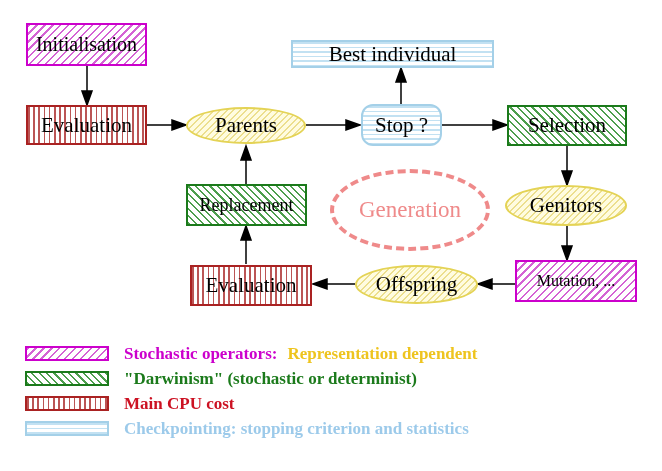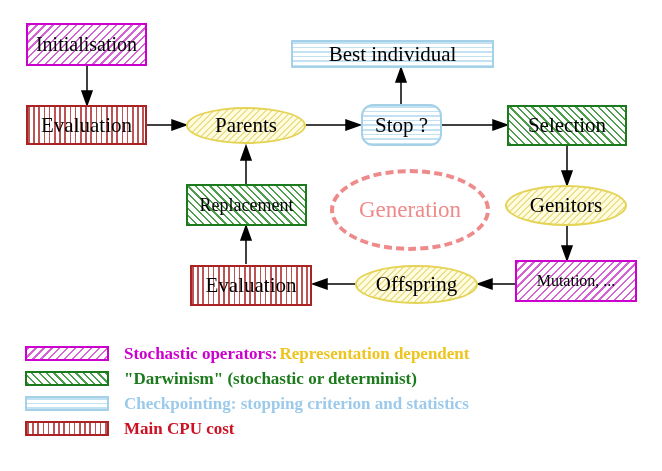"Representation dependent" .legend-label .part2 { margin-left: 2px -> 10px }
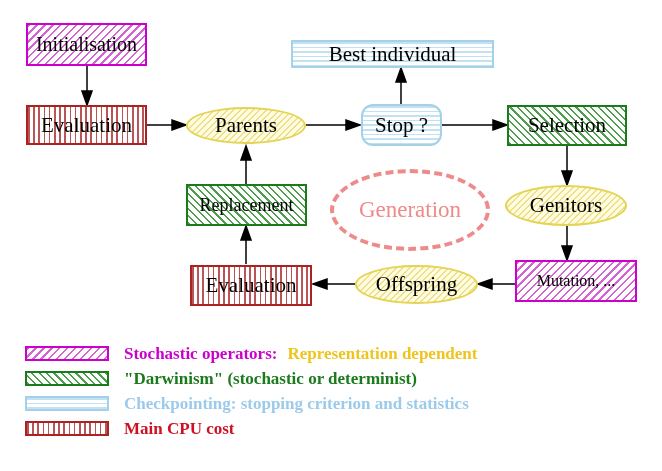"Checkpointing: stopping criterion and" div.legend-row { order: before "Main CPU cost" -> after "Main CPU cost" }
